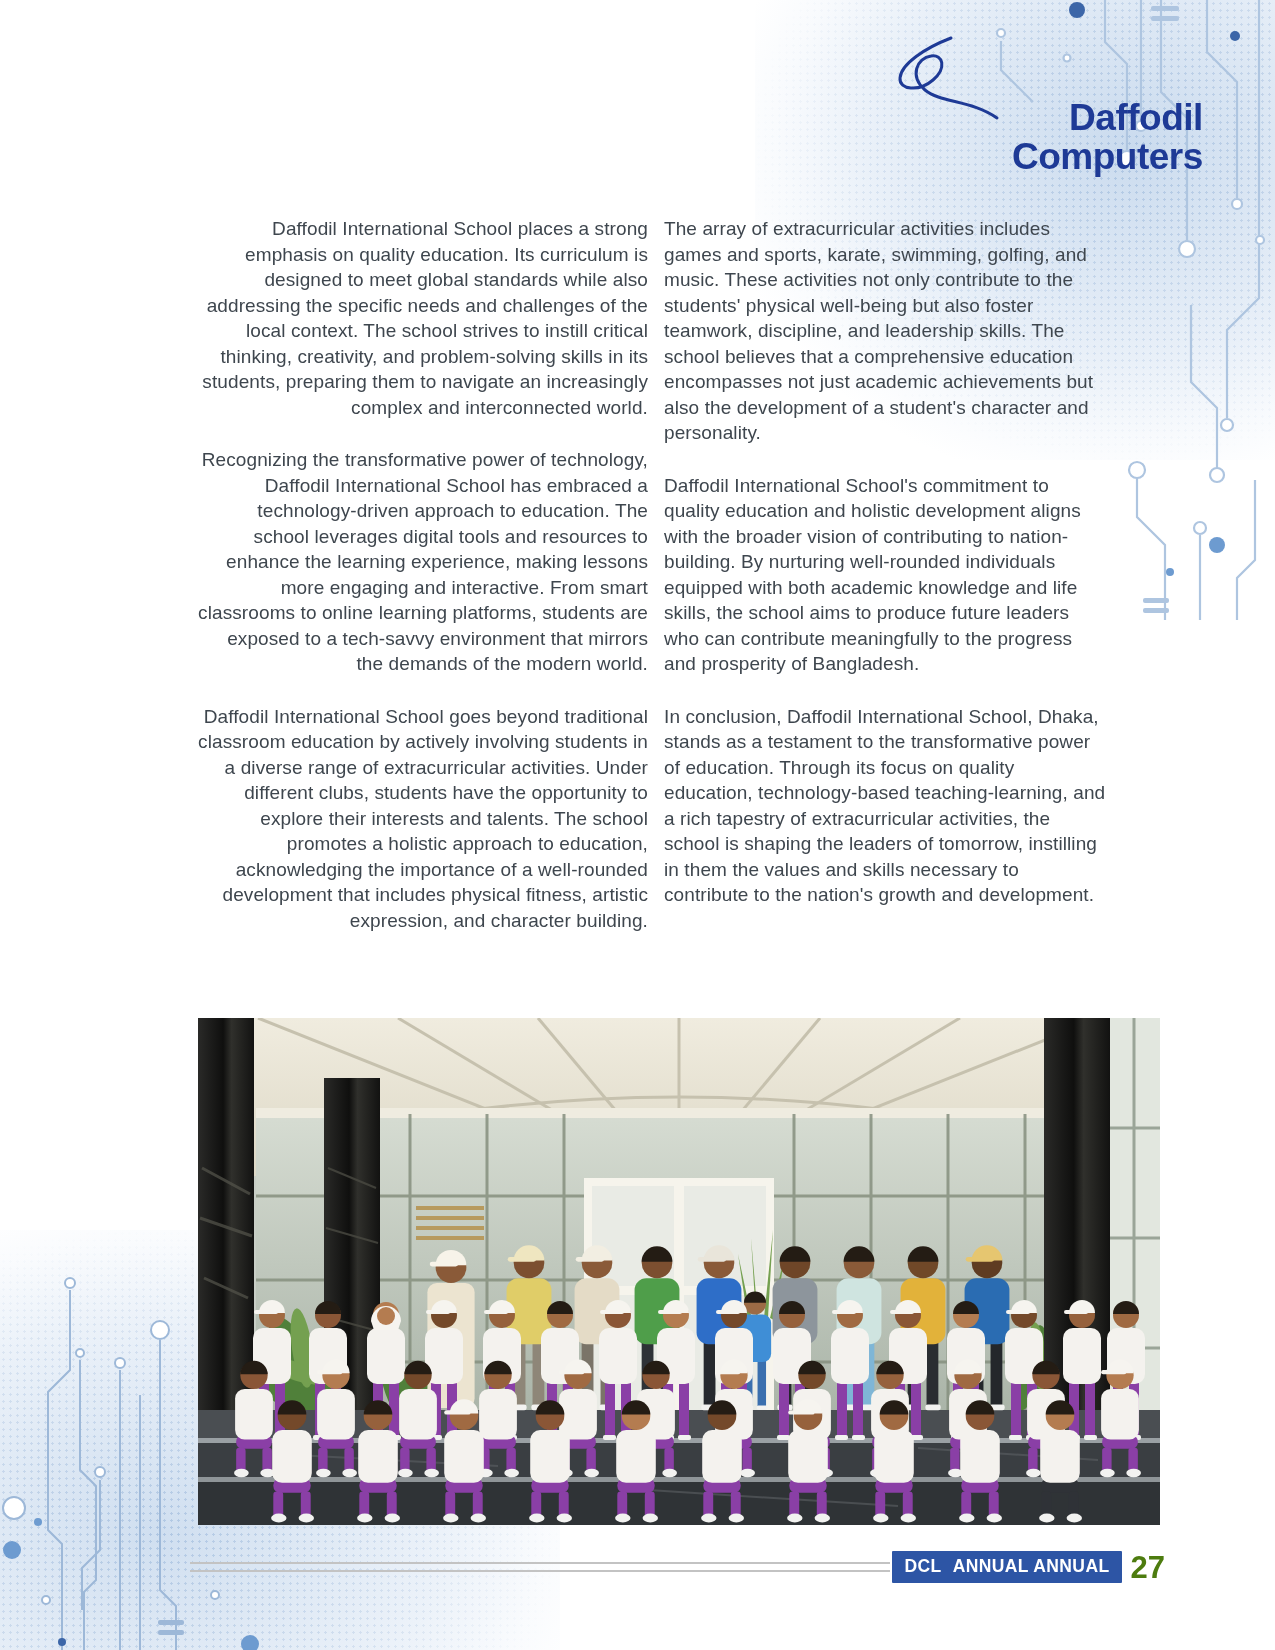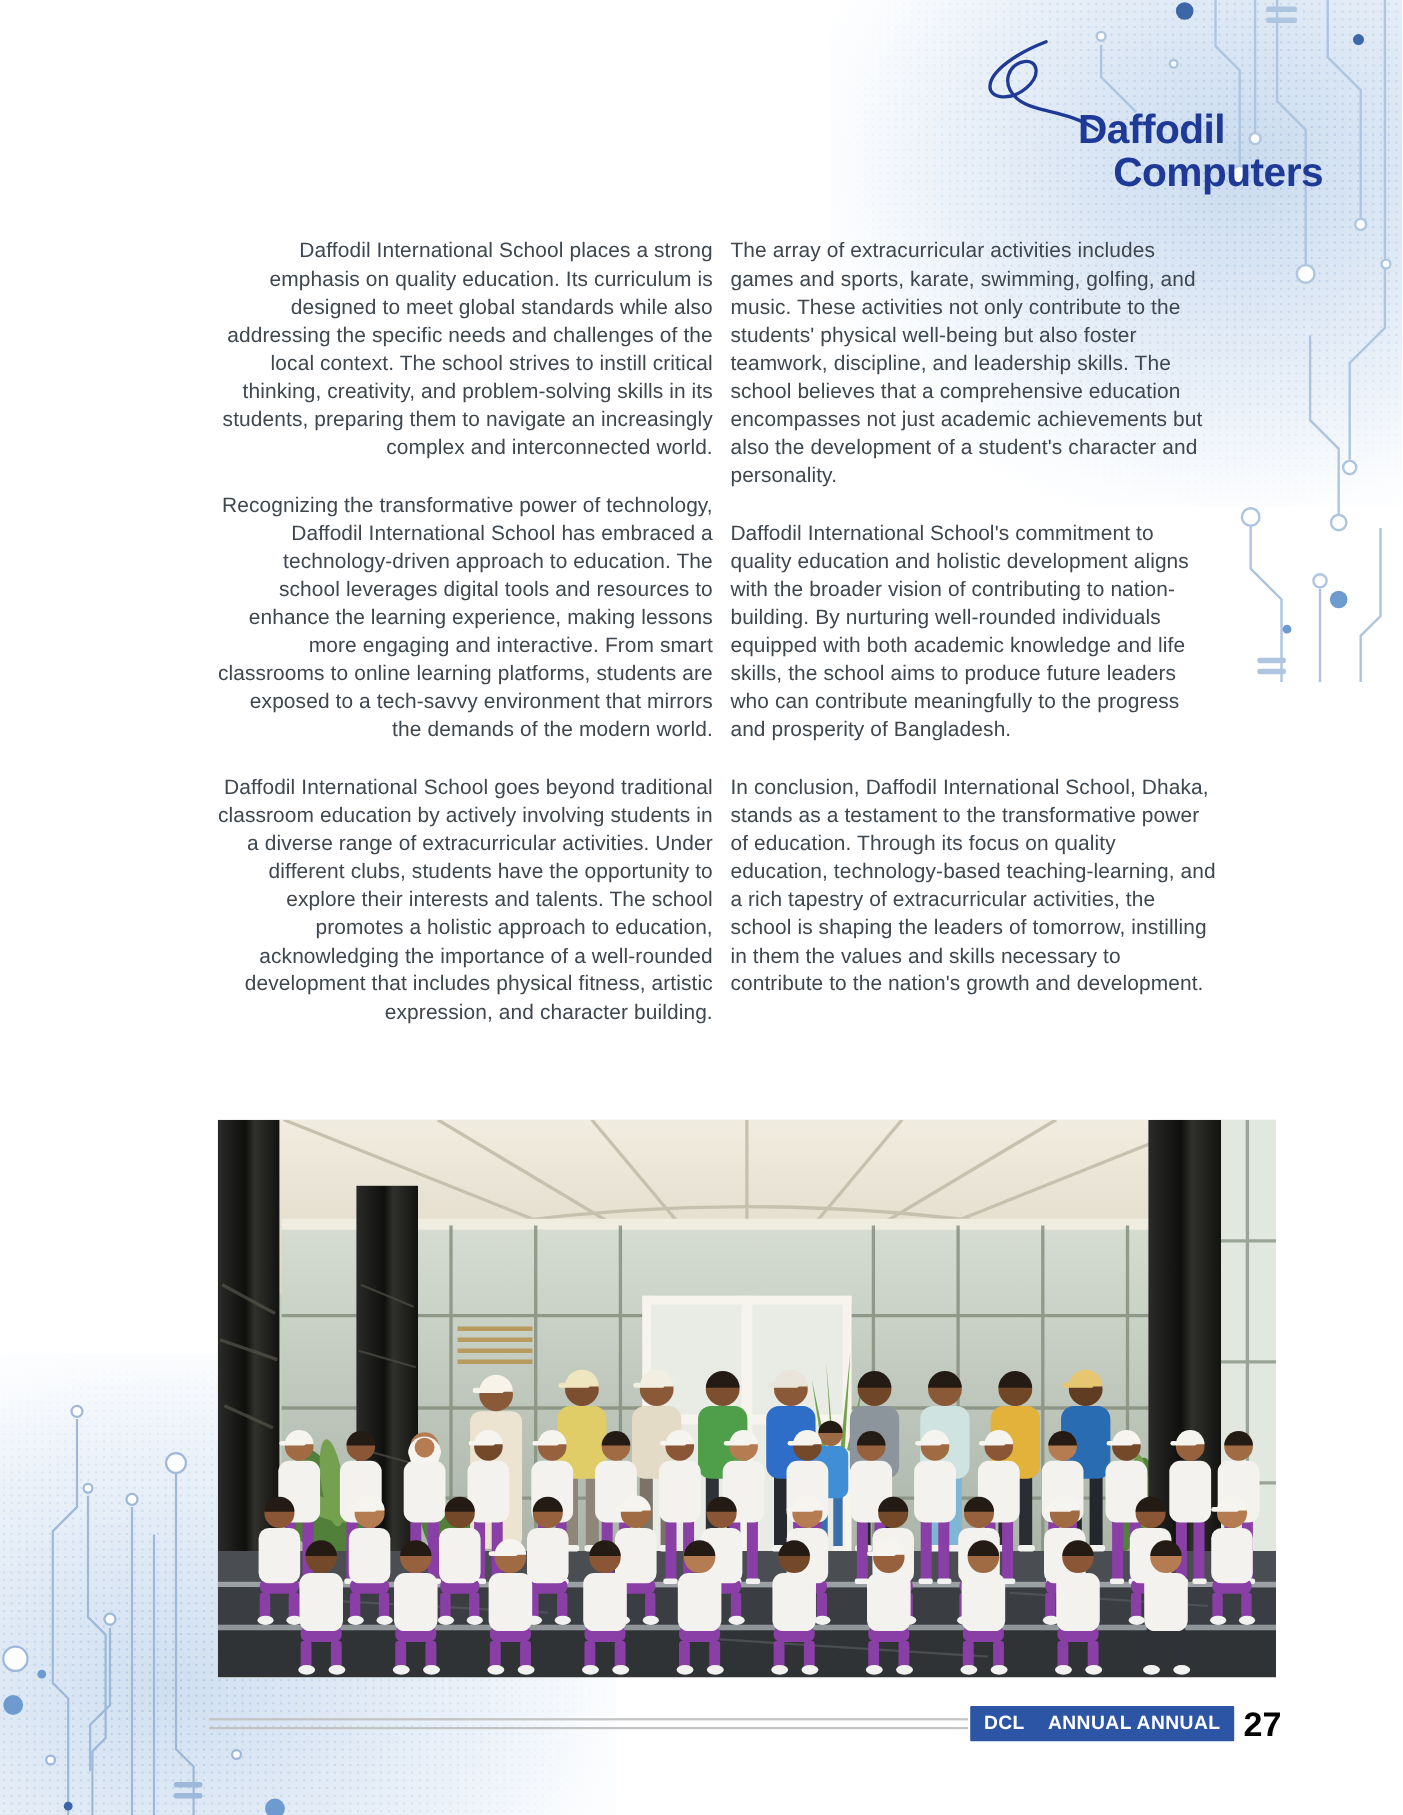"Daffodil" .logo-text { text-align: none -> right }
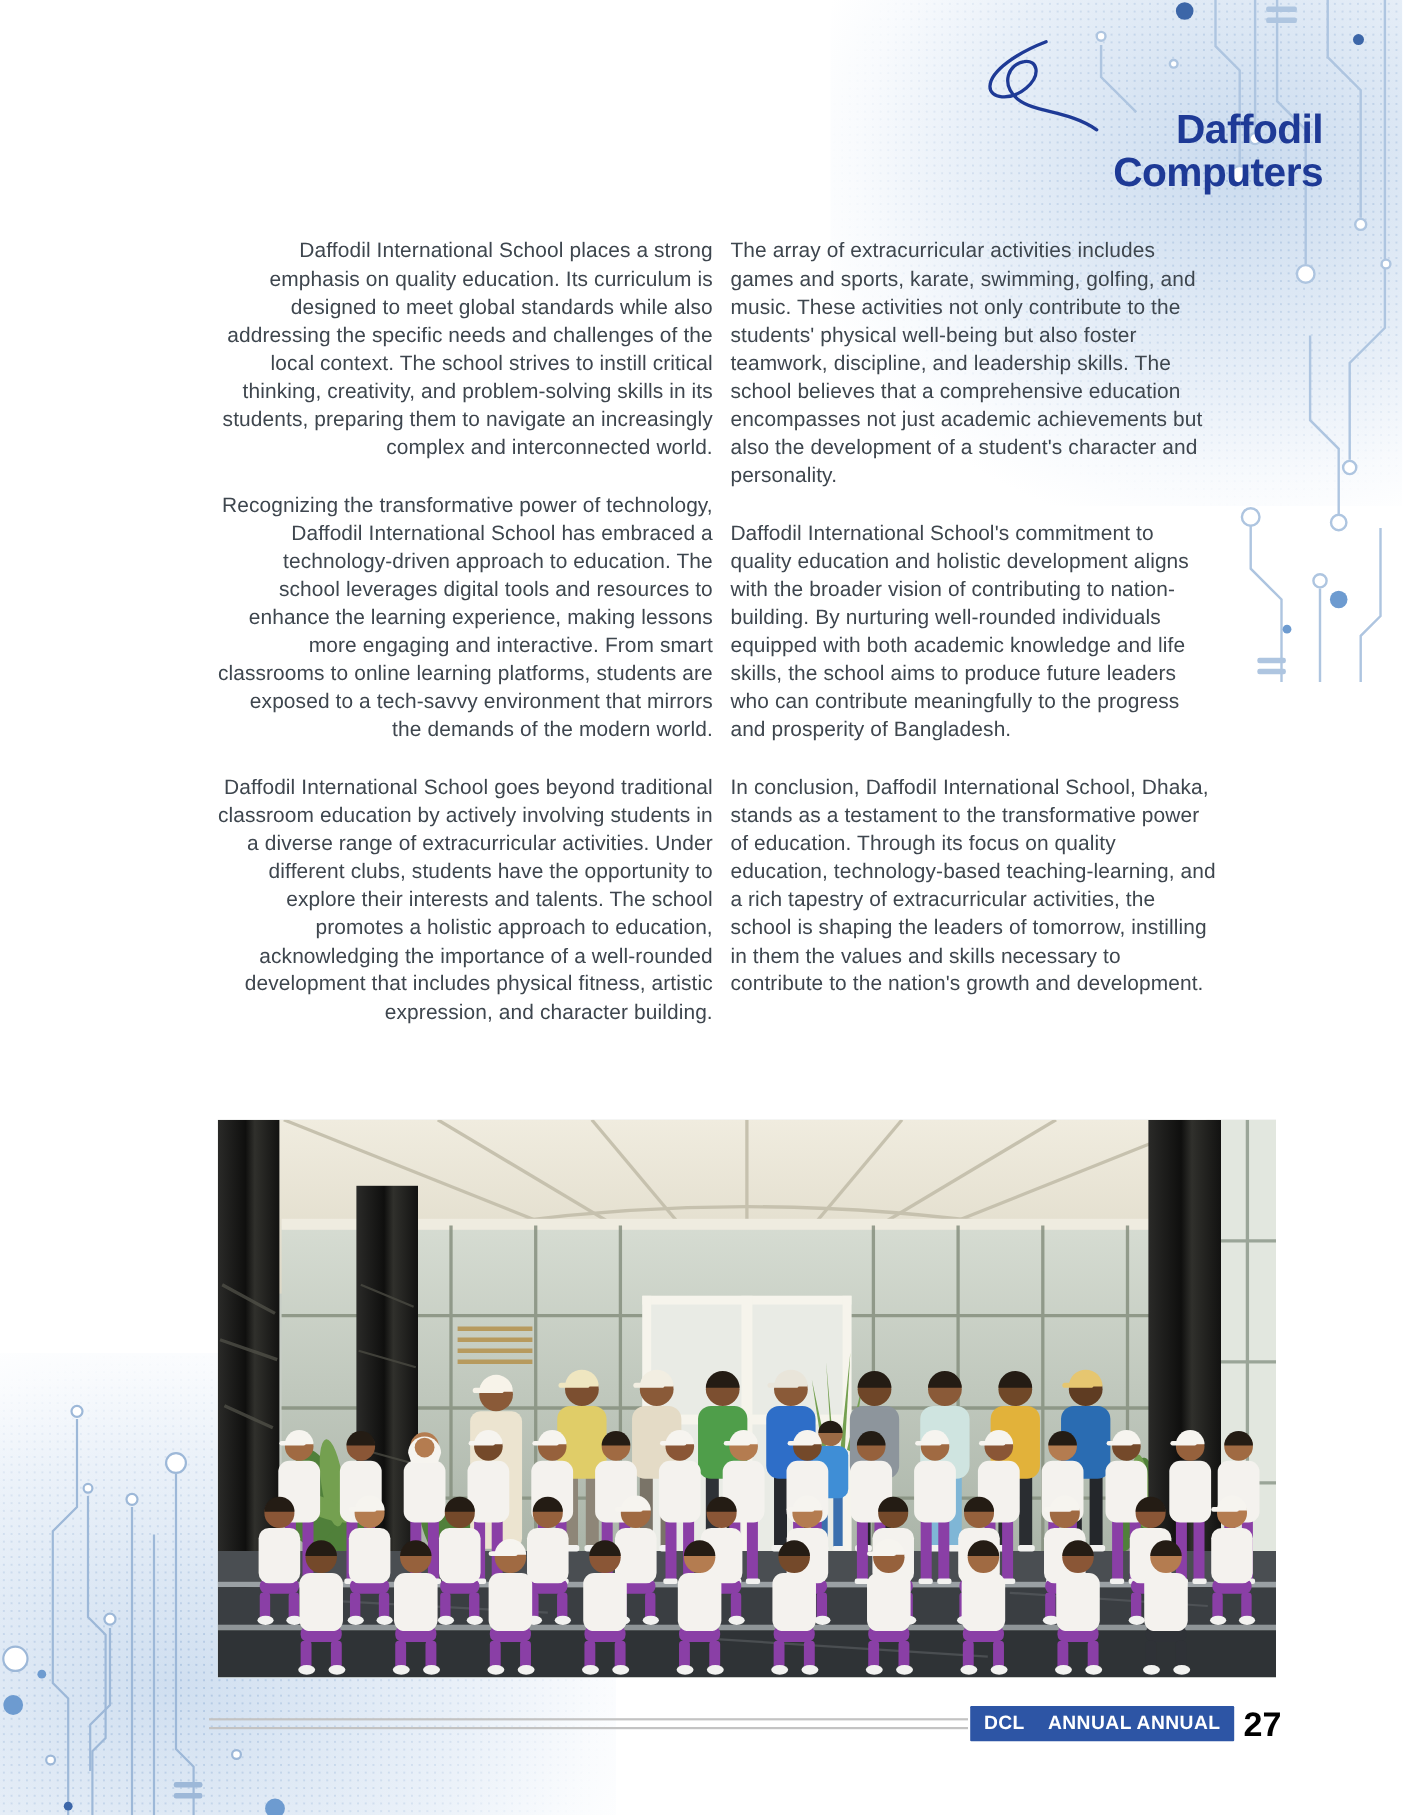"DCL" .badge .dcl { margin-right: 21px -> 11px }
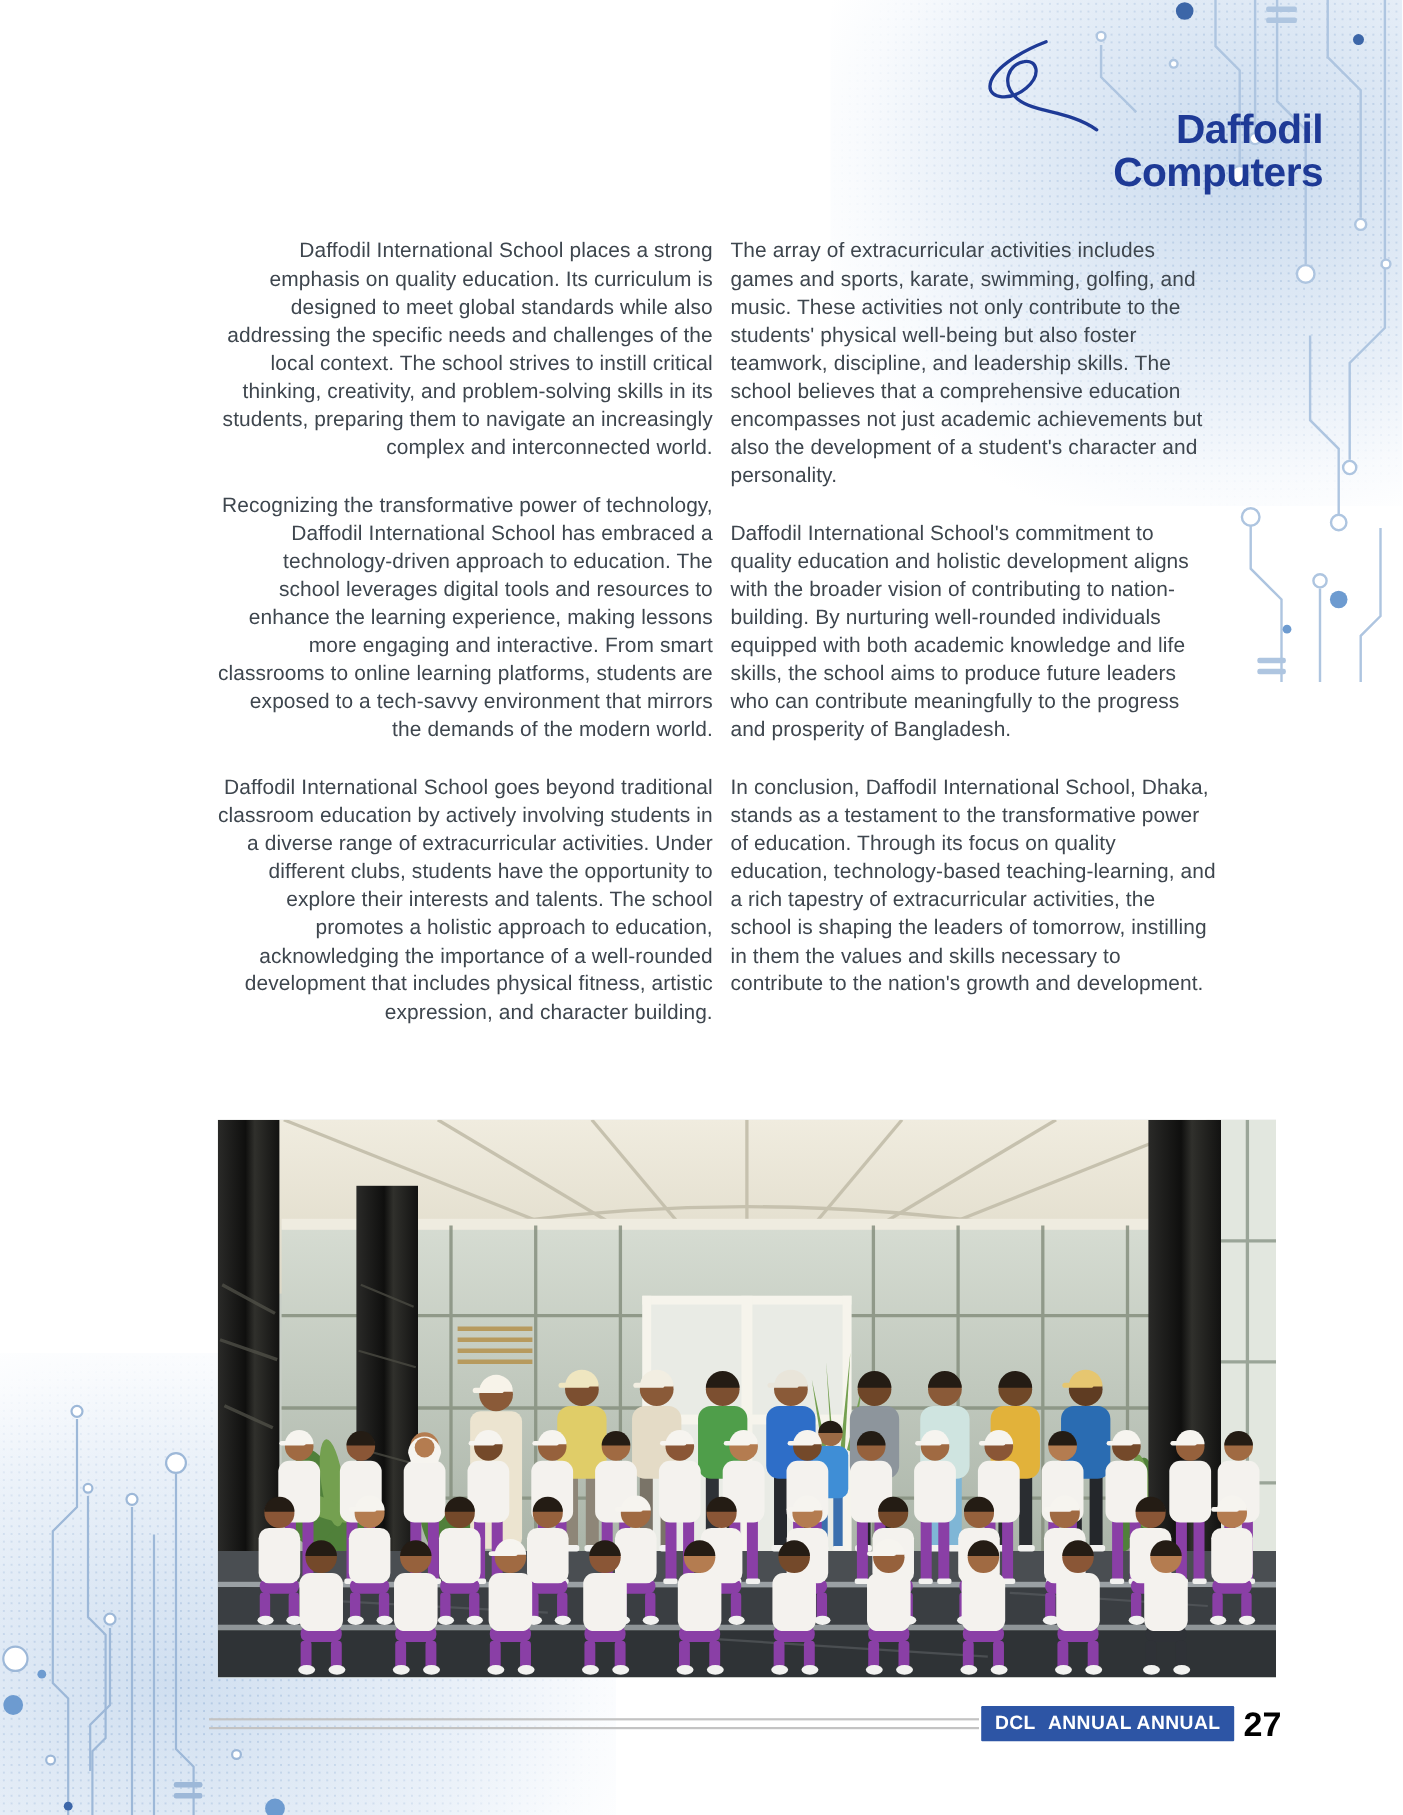"27" .page-num { color: #000000 -> #4d7c0f }
